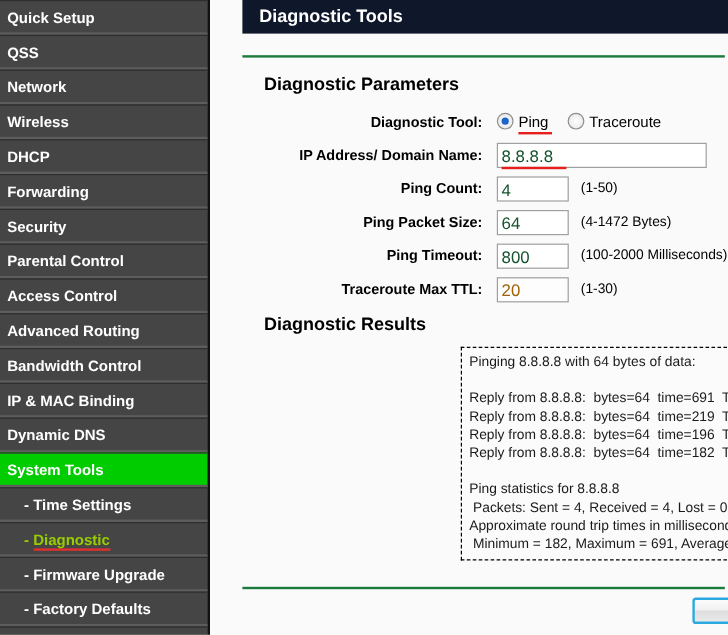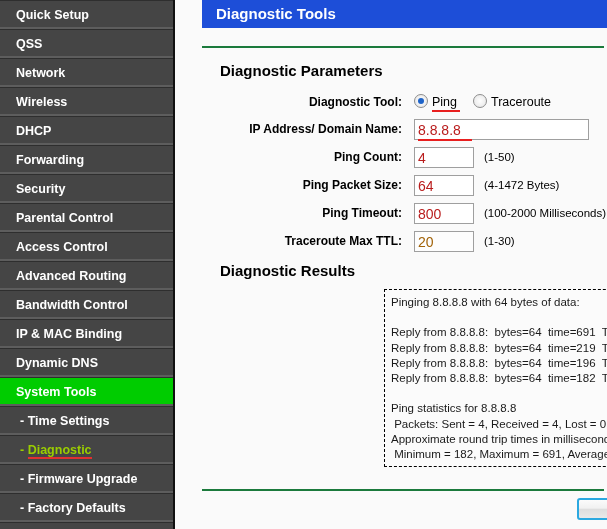"Quick Setup" .menu-item.top { padding-left: 16px -> 6px }
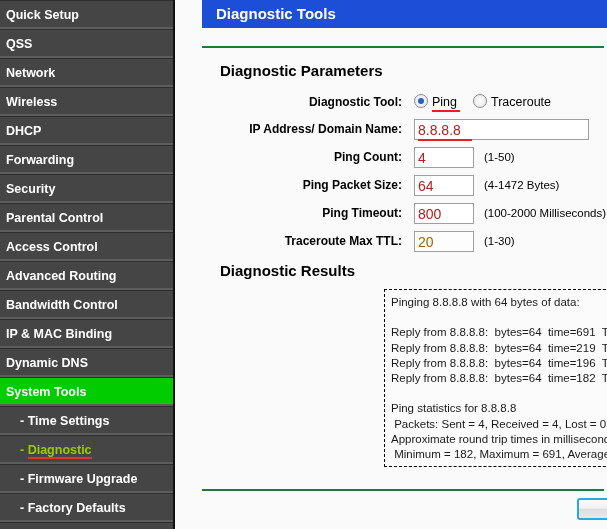"Diagnostic Tools" #page-header { background: #1d4ed8 -> #0f172a }
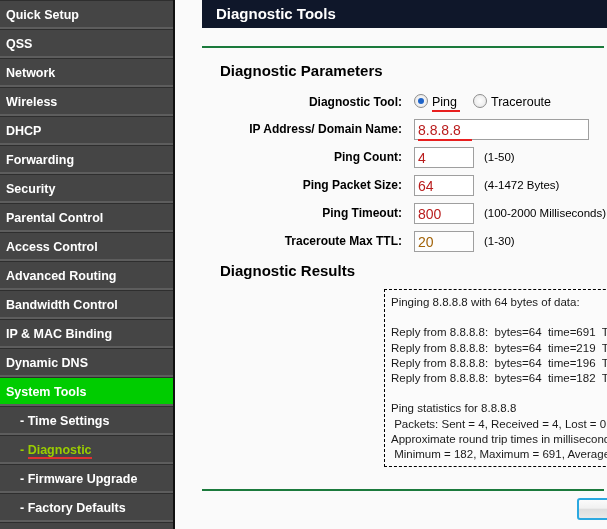"8.8.8.8" .tinput { color: #b91c1c -> #14532d }
